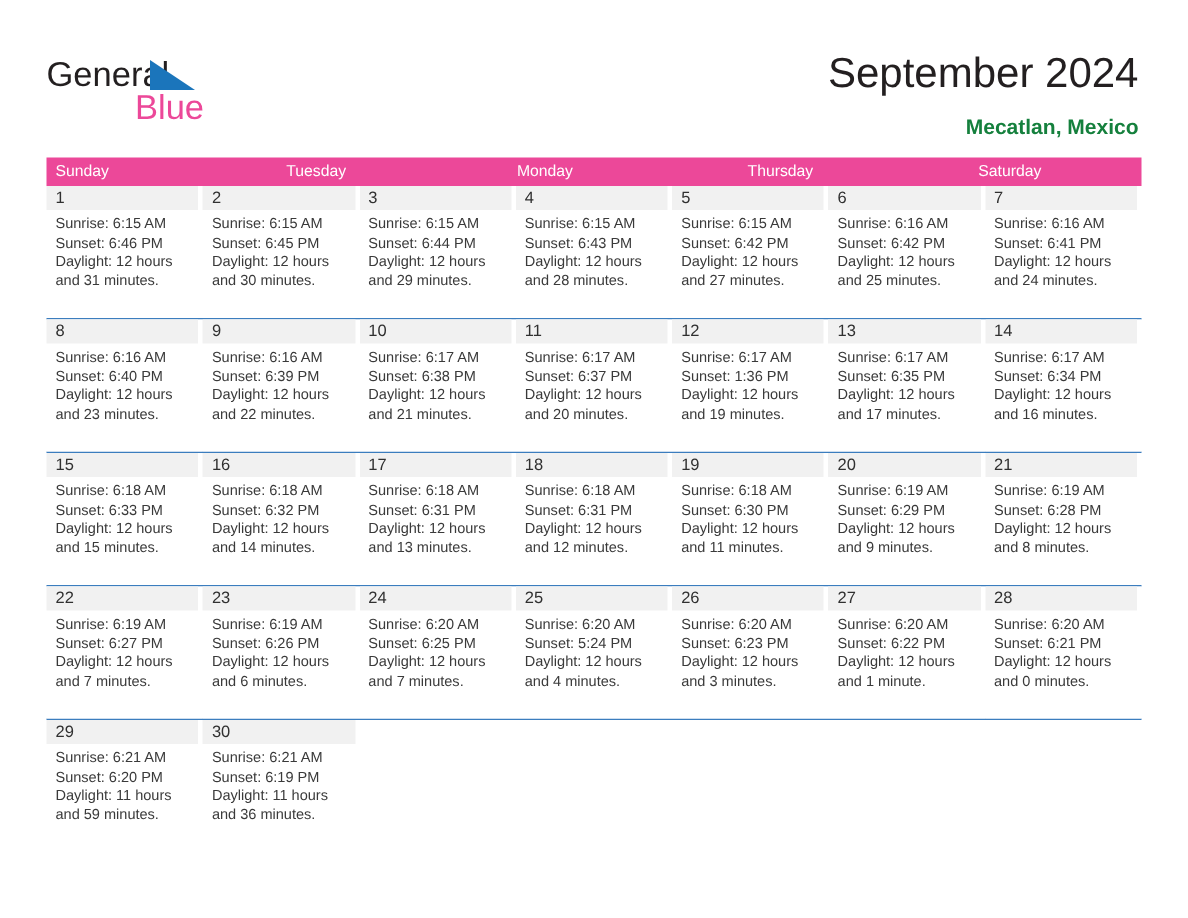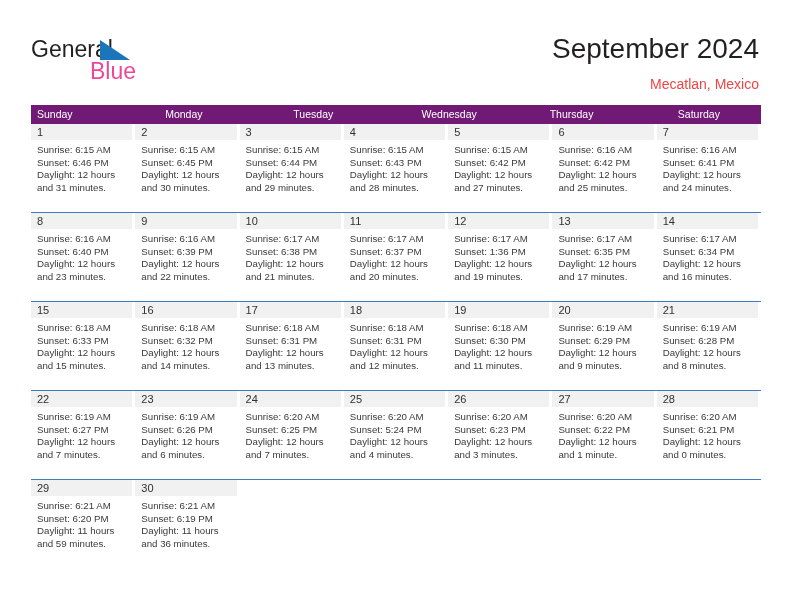"Mecatlan, Mexico" .subtitle { color: #ef4444 -> #15803d; font-weight: none -> bold }
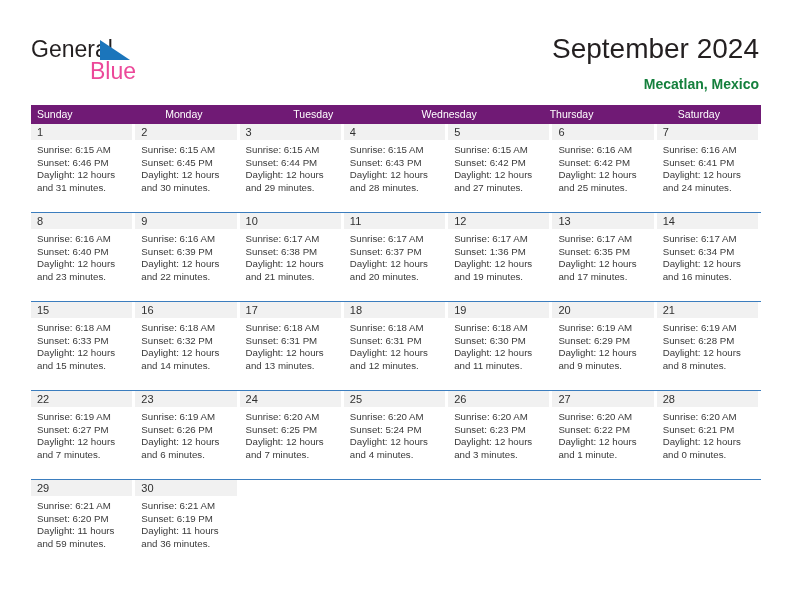"Sunday" .dow-row { background: #701a75 -> #ec4899 }
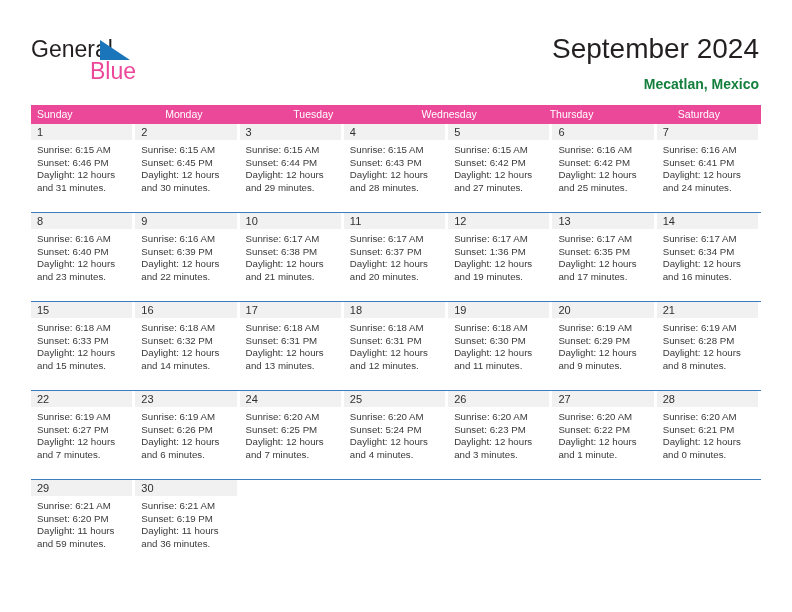"Monday" div.dow { order: before "Tuesday" -> after "Tuesday" }
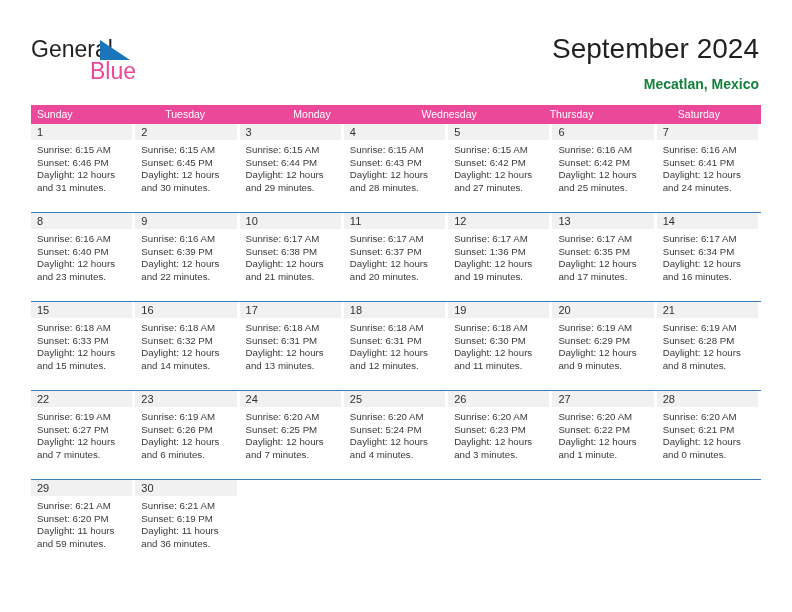"Wednesday" div.dow { html: <div>Wednesday</div> -> none }
